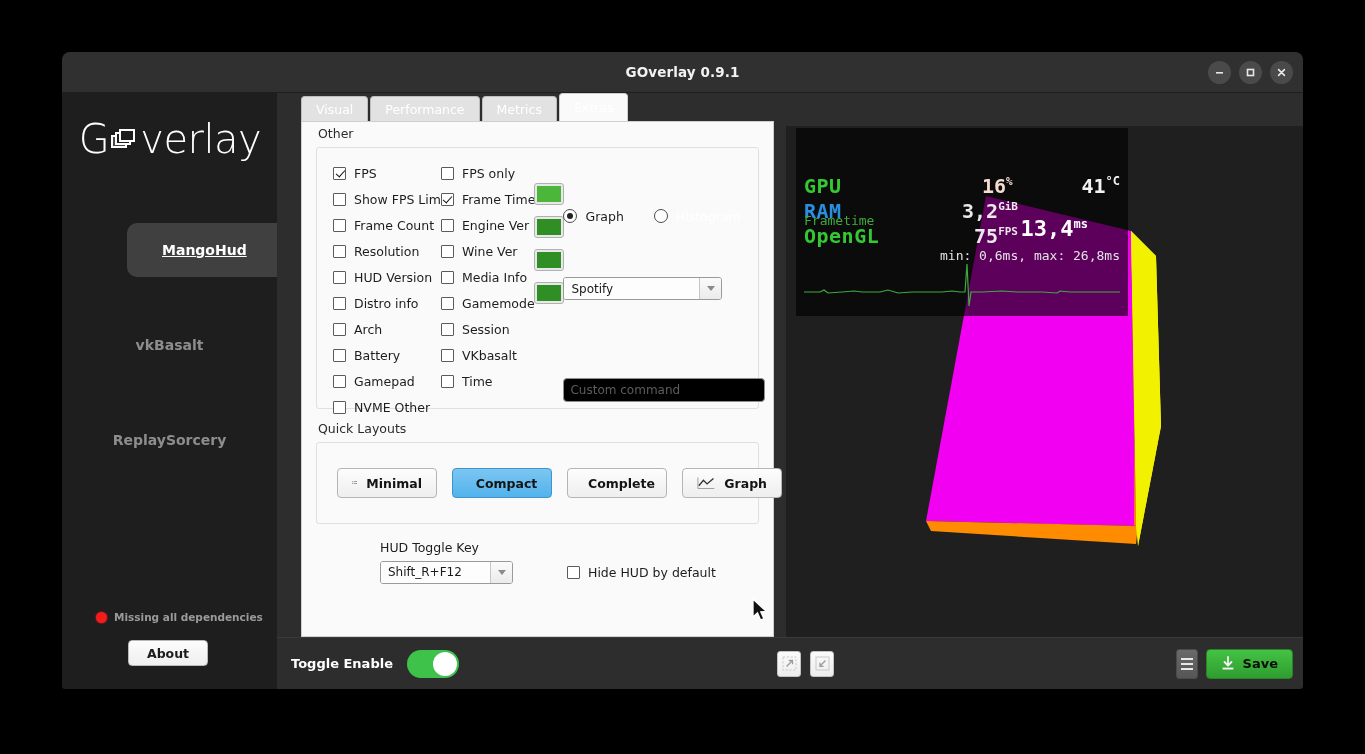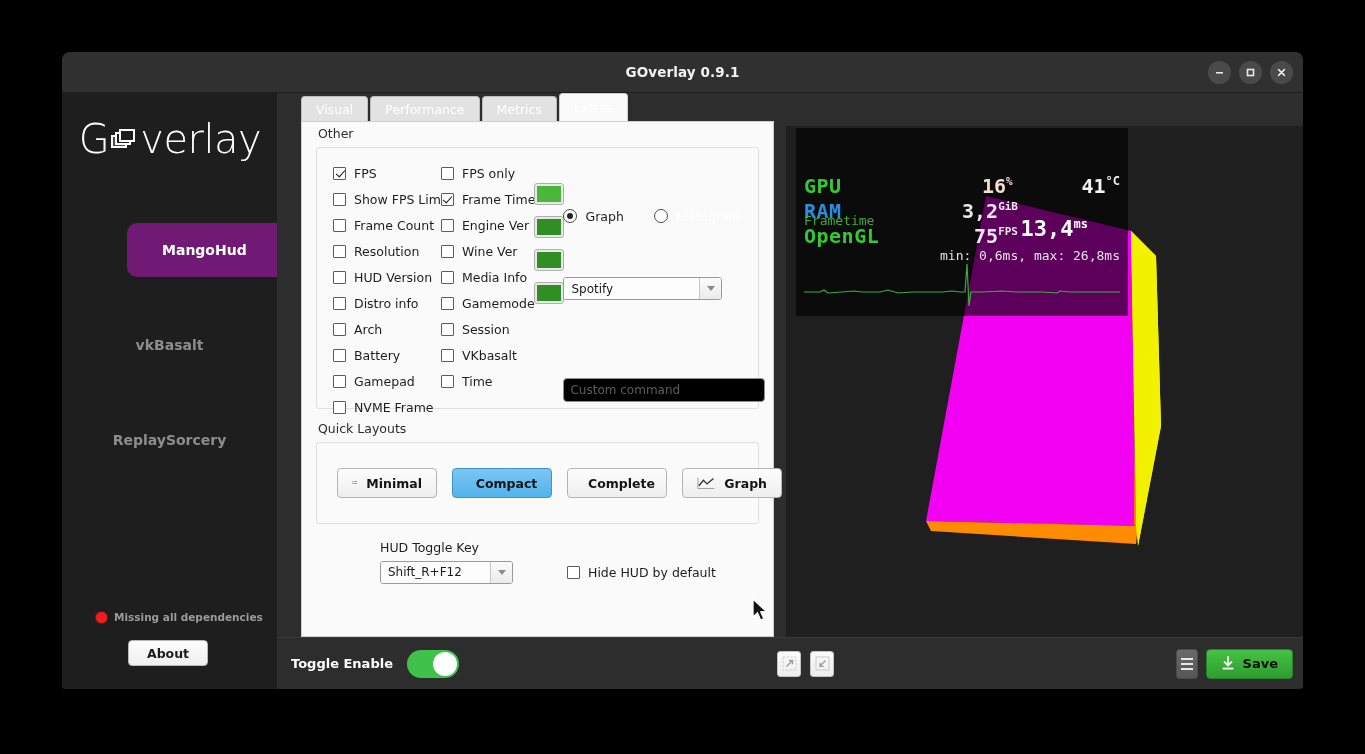"MangoHud" .nav-item.active { background: #701a75 -> #404040; text-decoration: none -> underline }
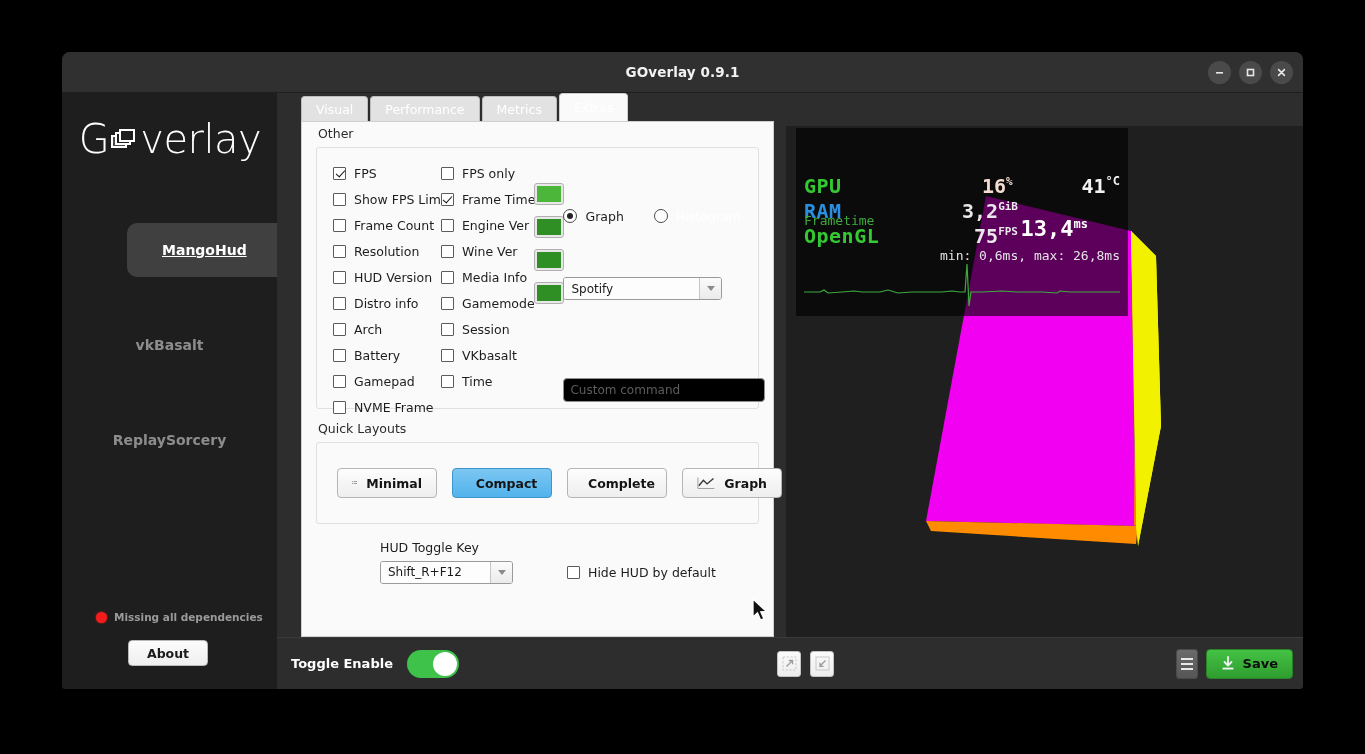"NVME Frame" span { text: Frame -> Other }
